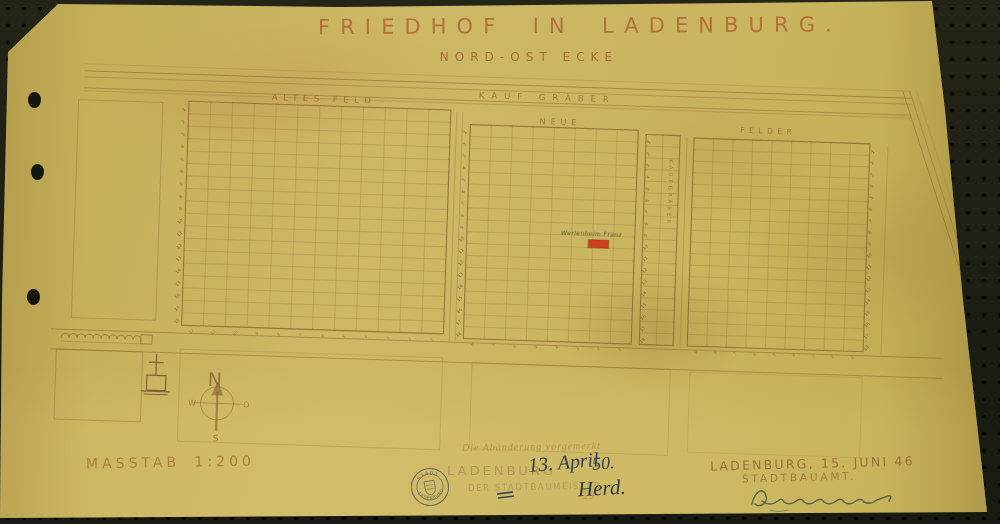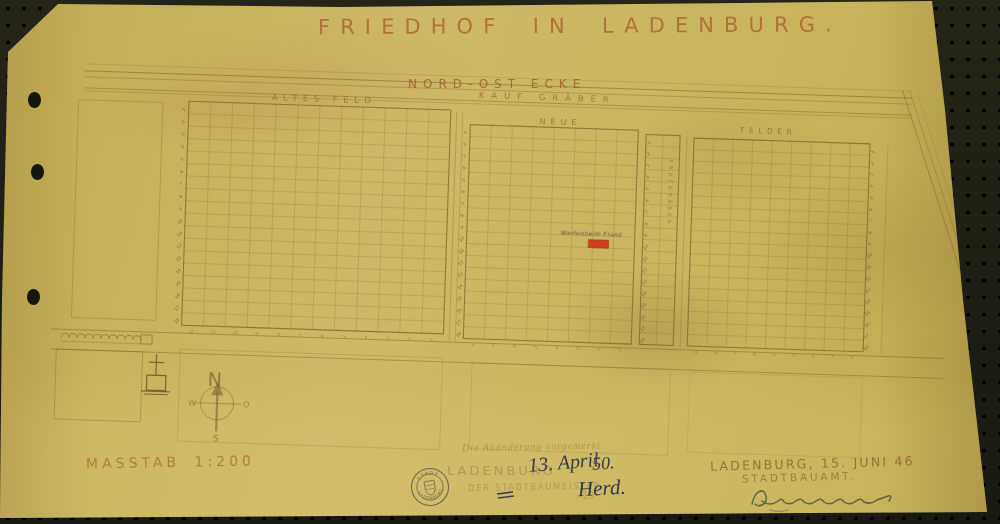"NORD-OST ECKE" .subtitle { margin-top: 27px -> none; text-align: left -> right }
